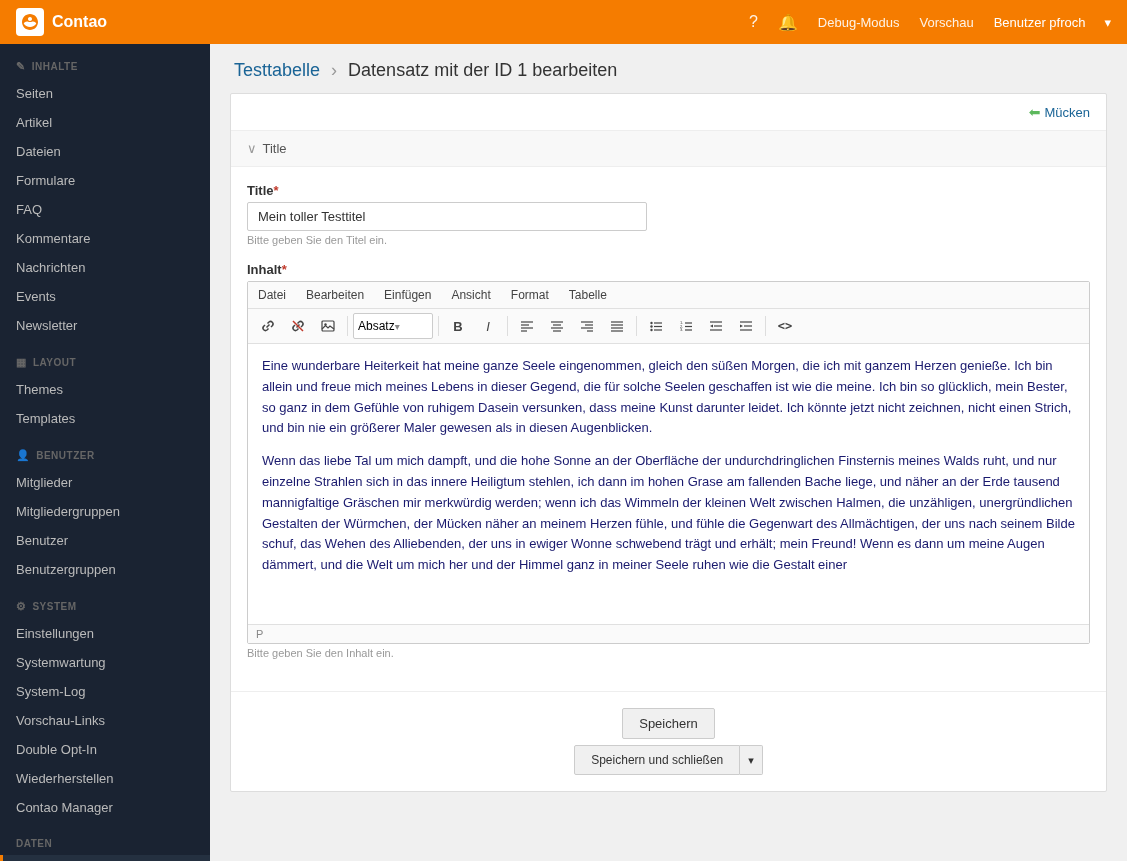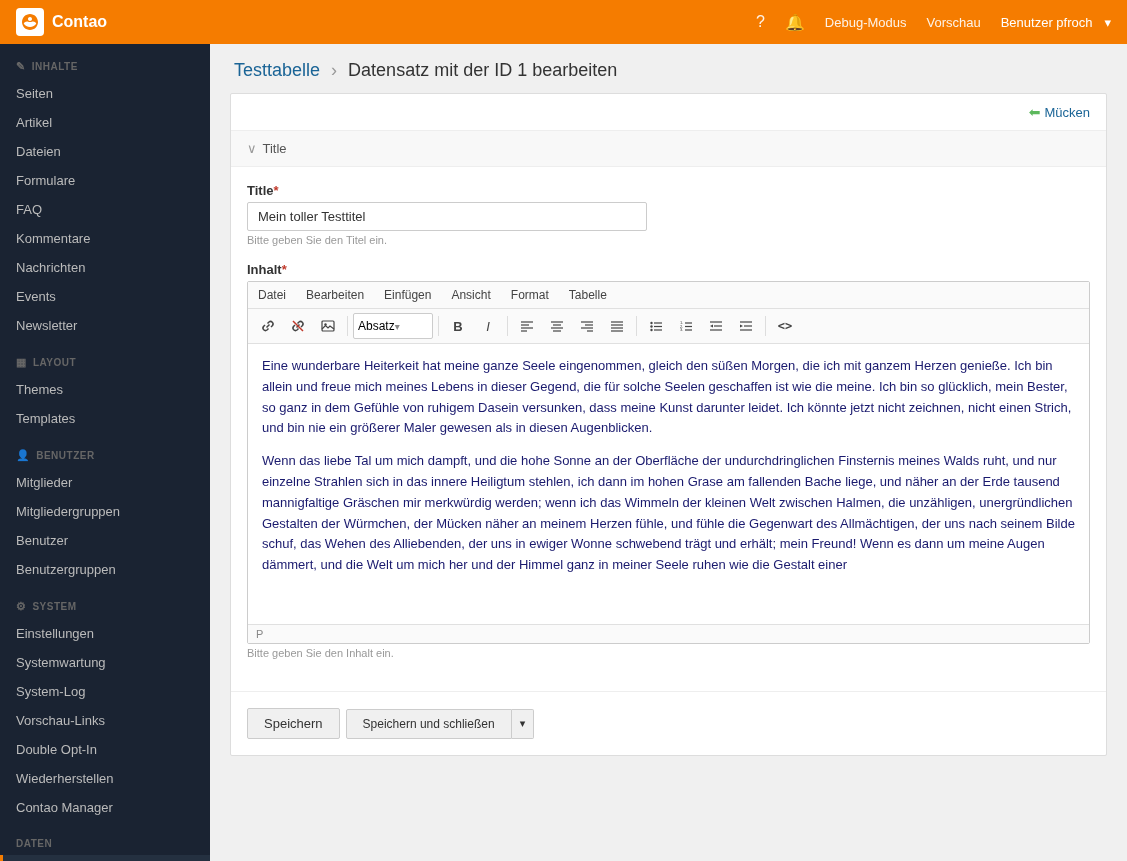"Benutzer pfroch" .topnav-user { gap: 12px -> 19px }
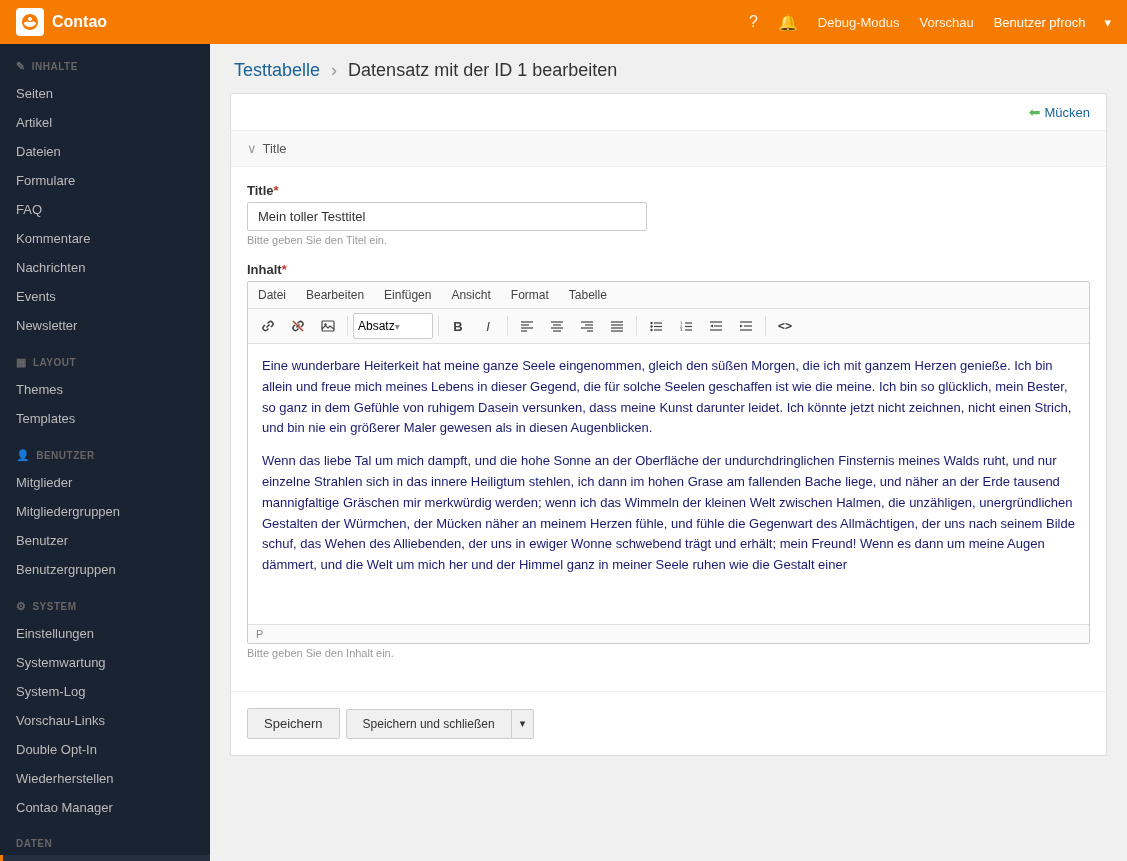"Speichern" .form-actions { flex-direction: none -> column }
